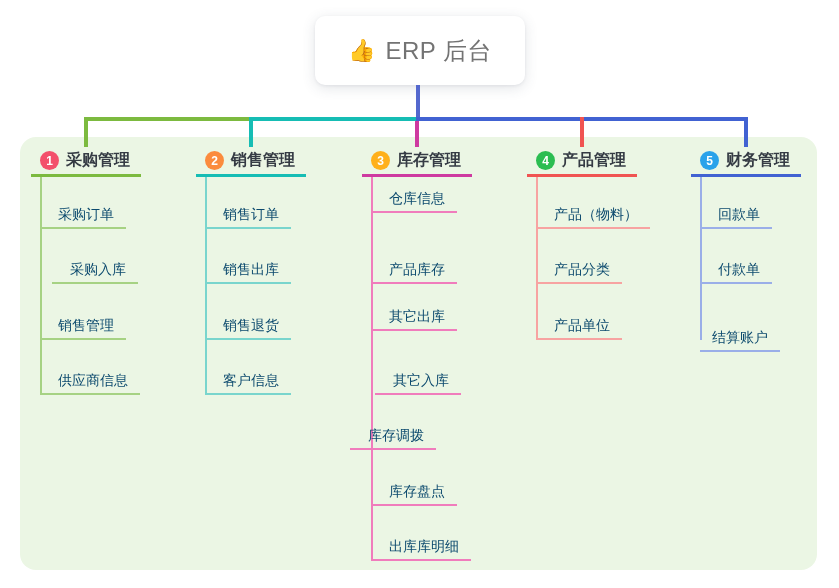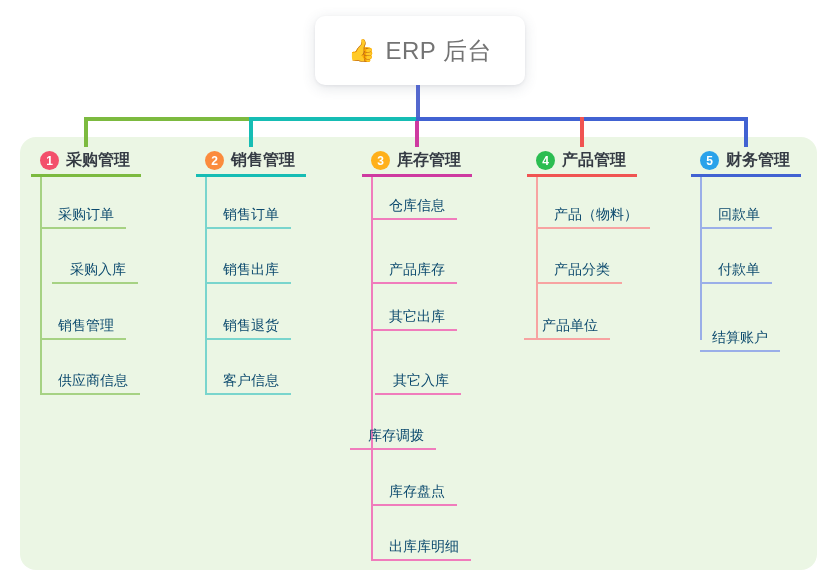"仓库信息" div.child-row { top: 188px -> 181px }
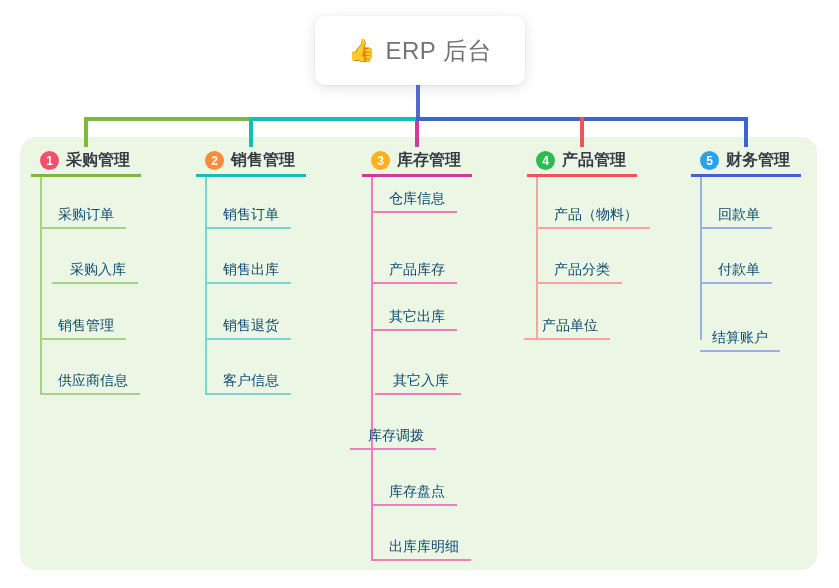"产品单位" div.child-row { left: 524px -> 536px }
